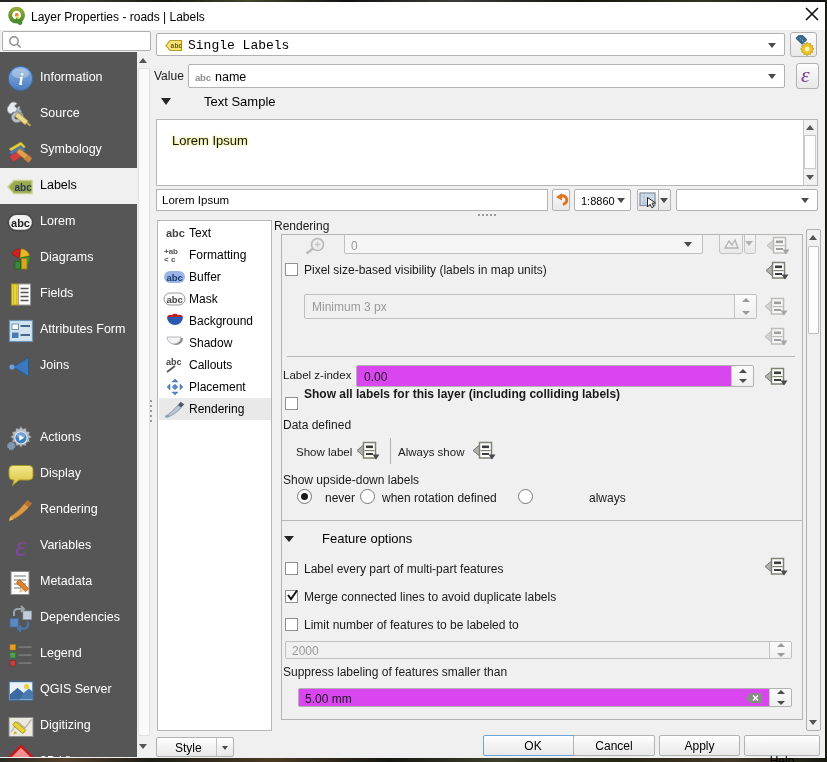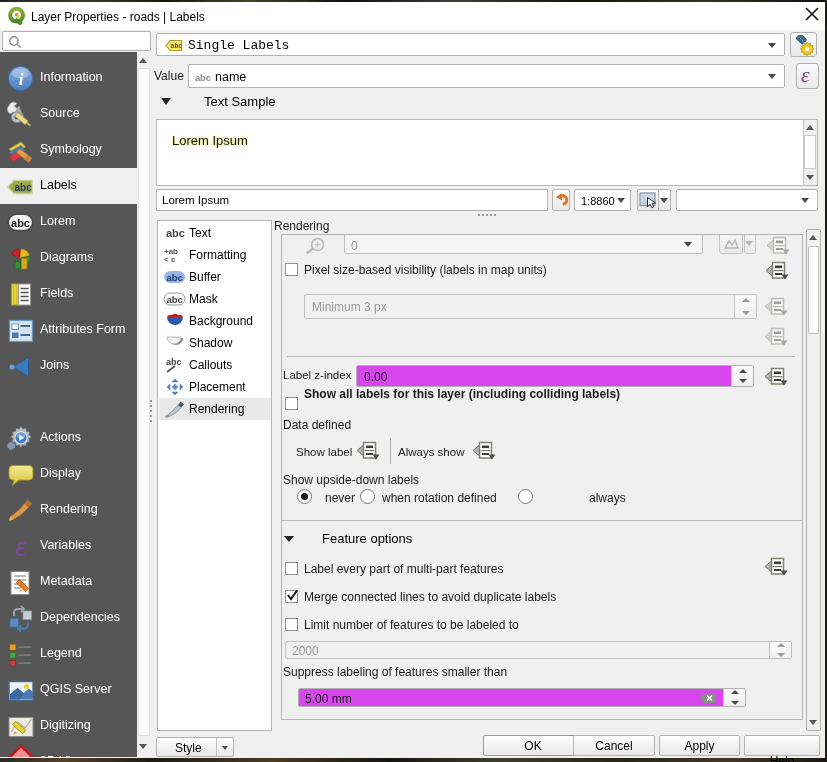"5.00 mm" div.spinbox { width: 448px -> 494px }
